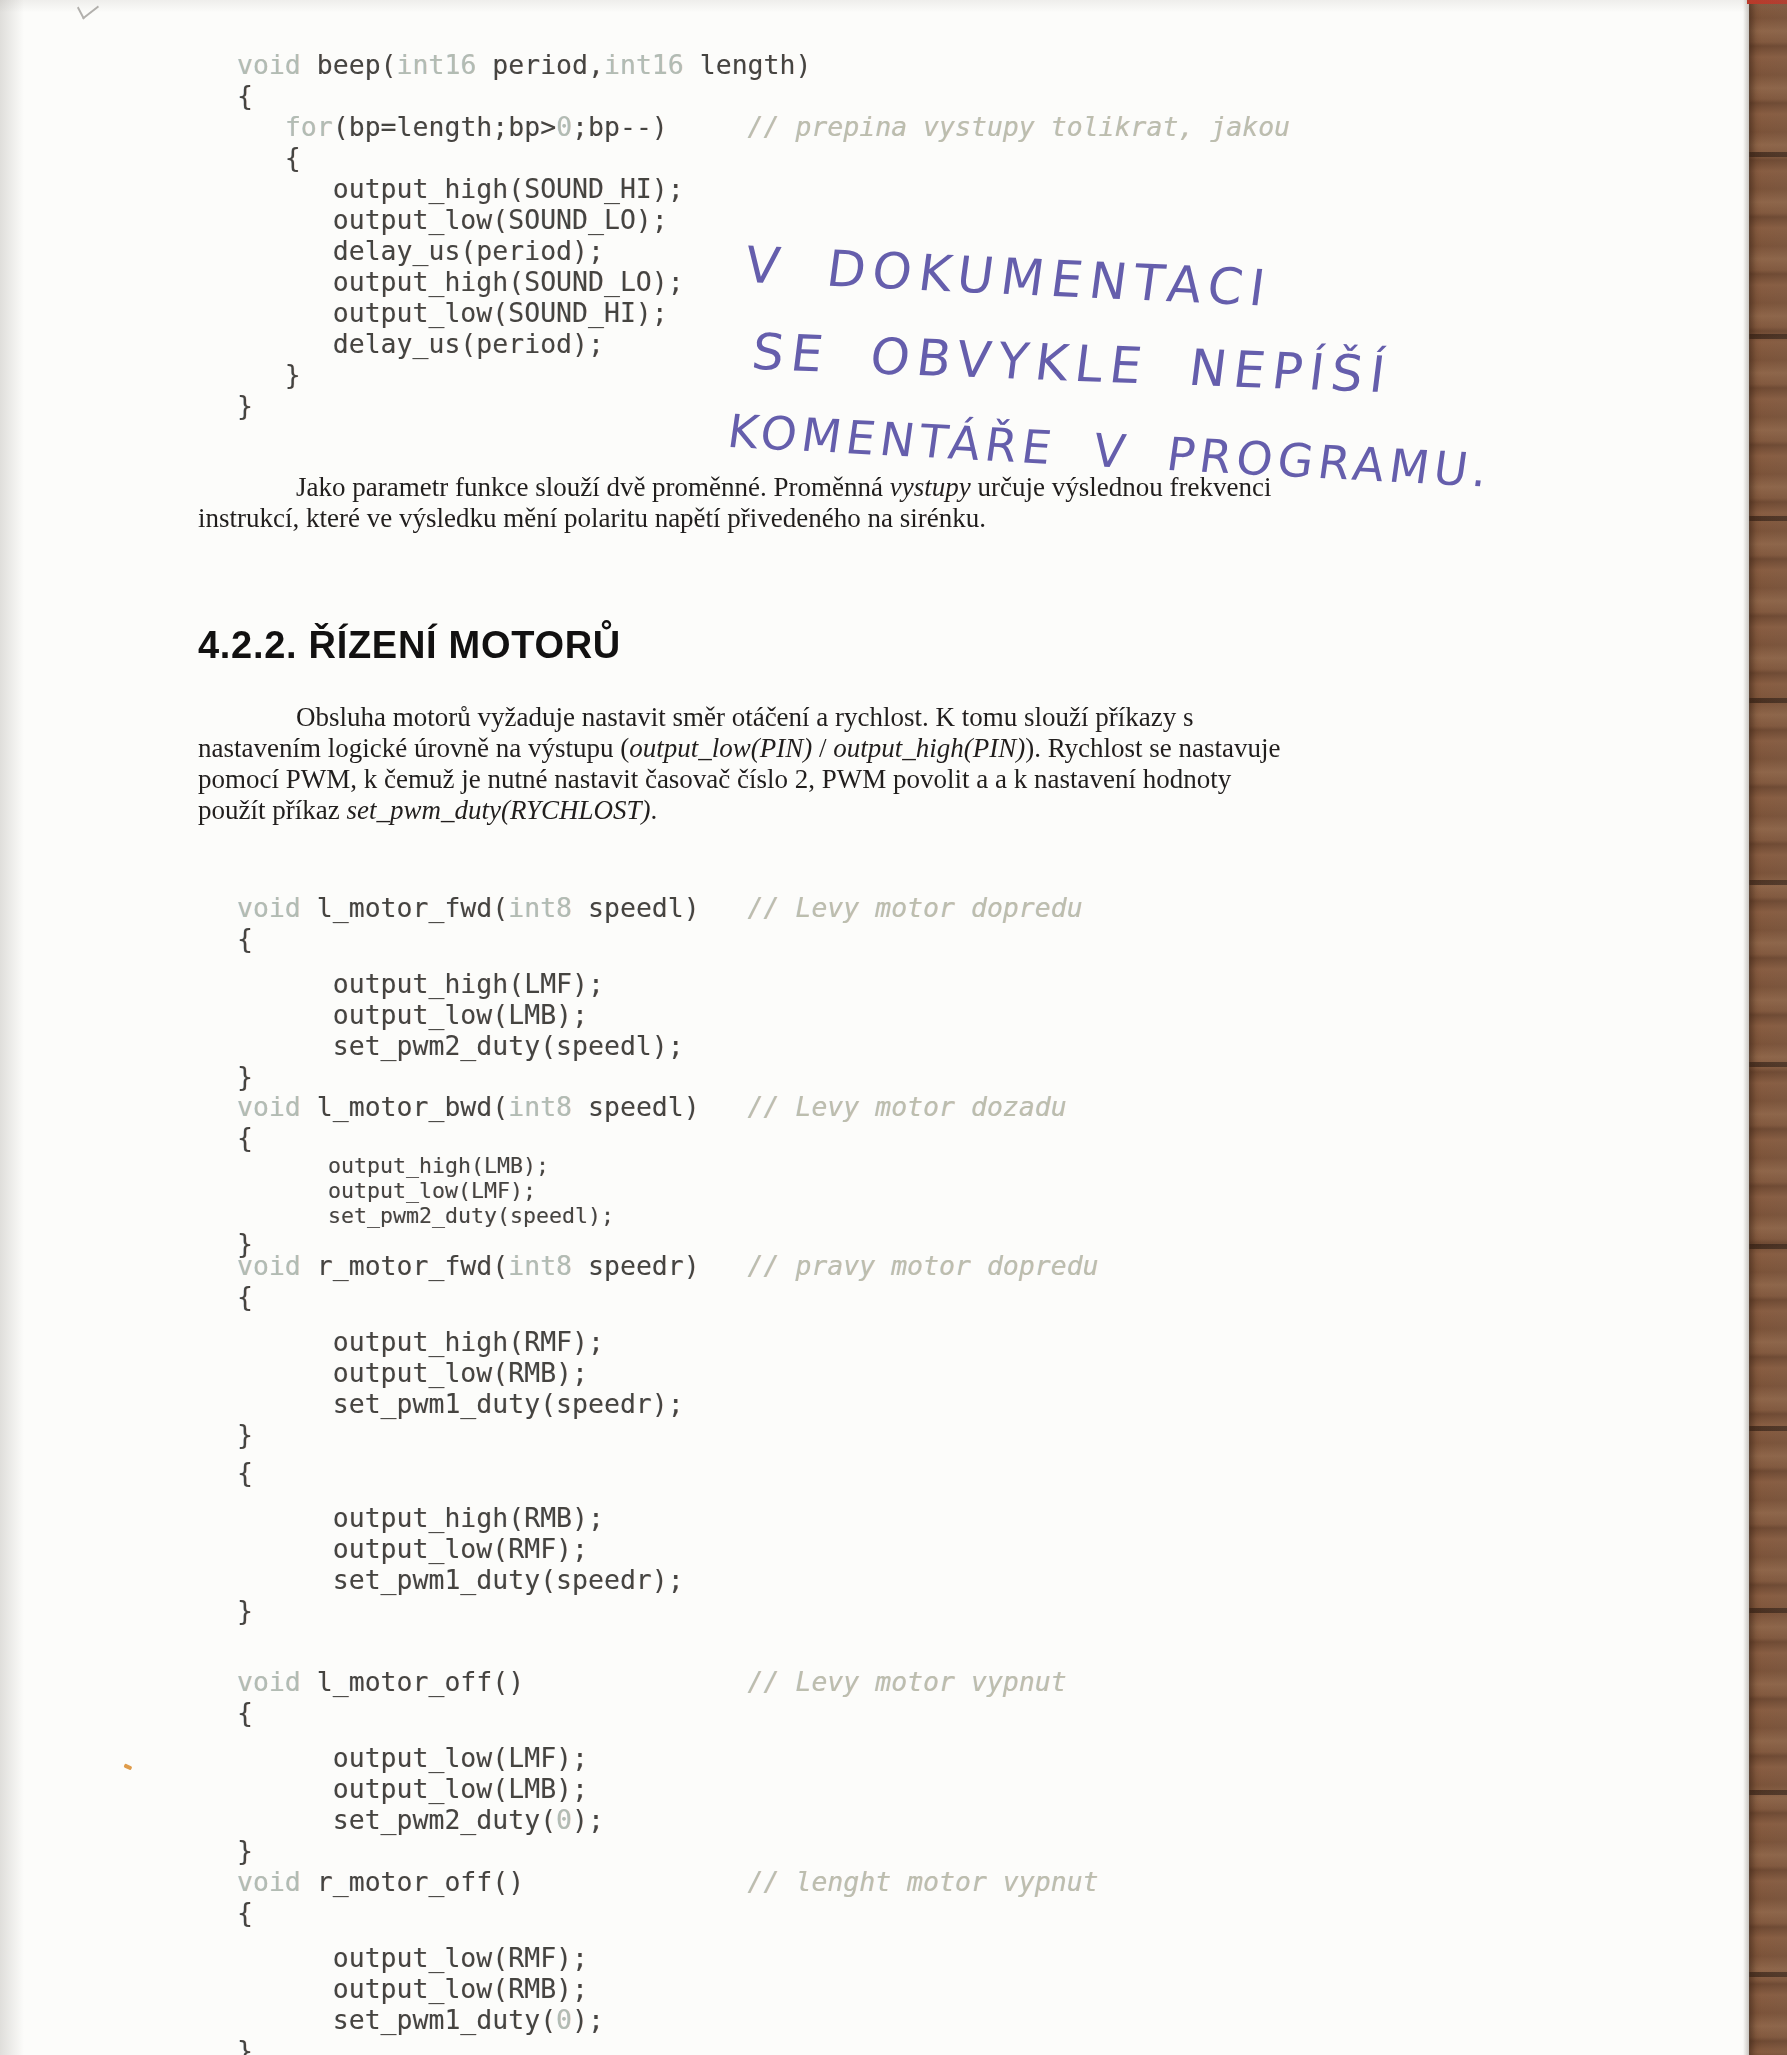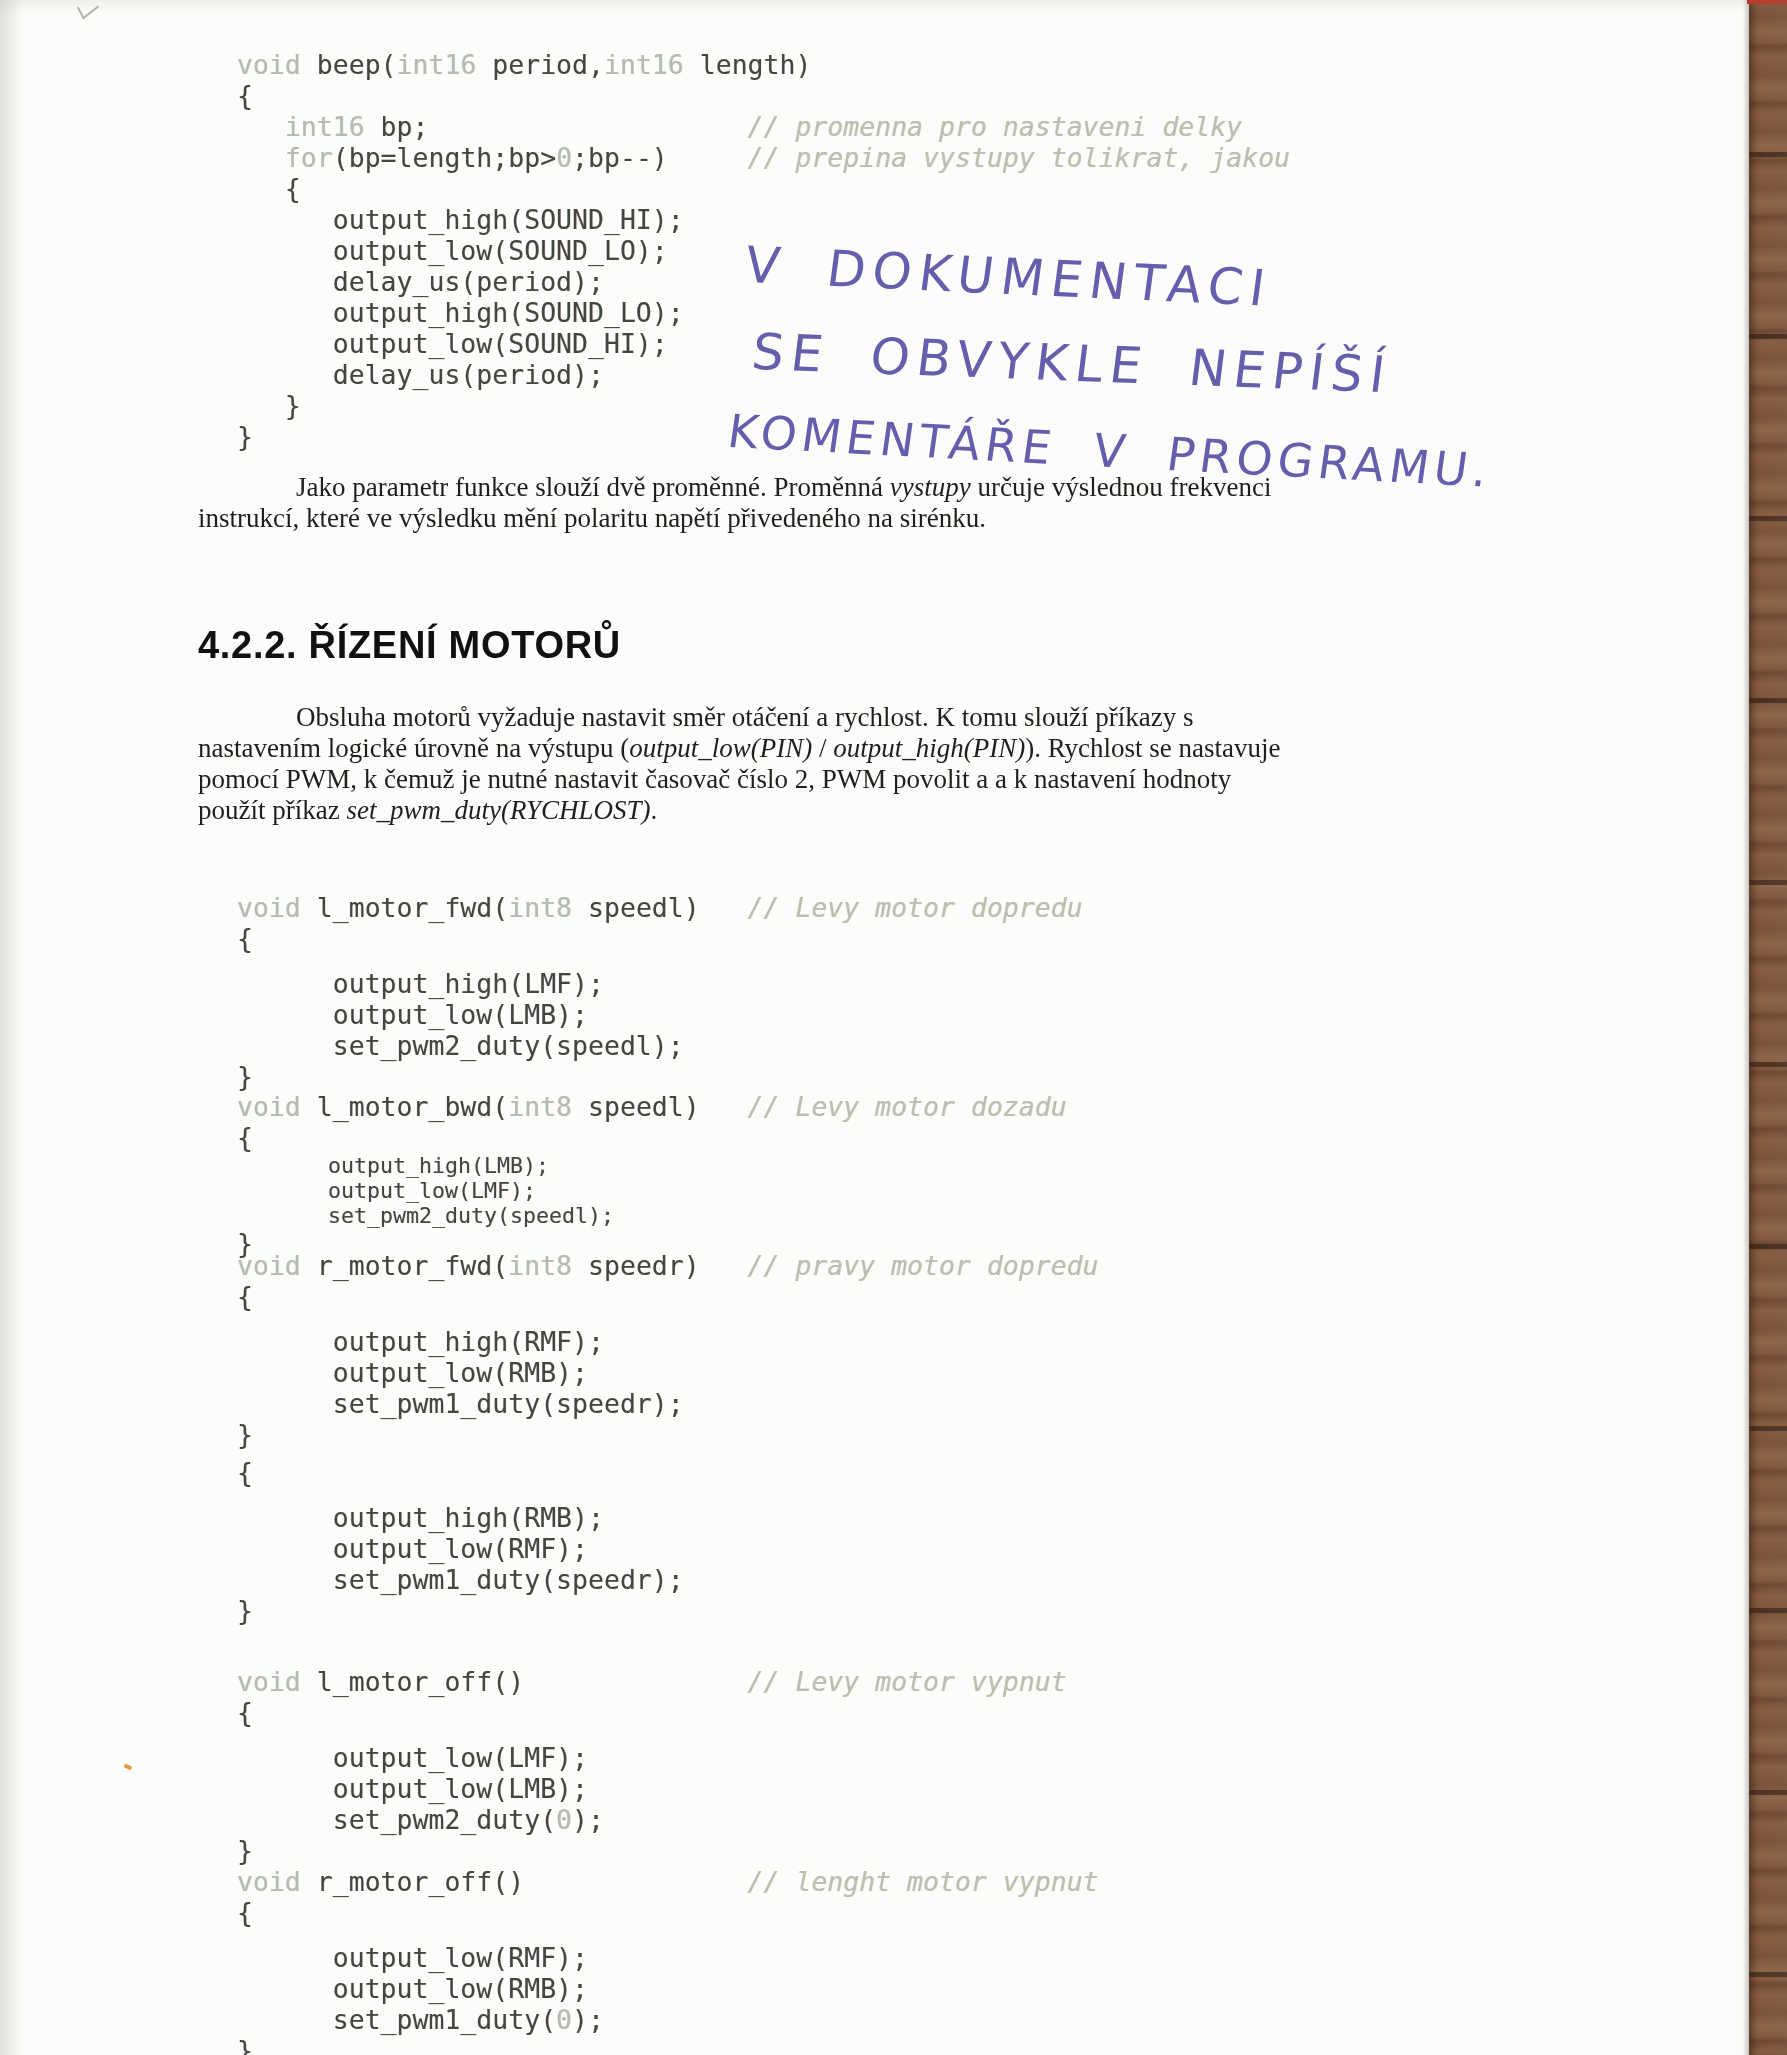"int16 bp; // promenna pro" div.cl { html: <div><span> </span><span>int16</span><span> bp;</span><span> // promenna pro nastaveni delky</span></div> -> none }
